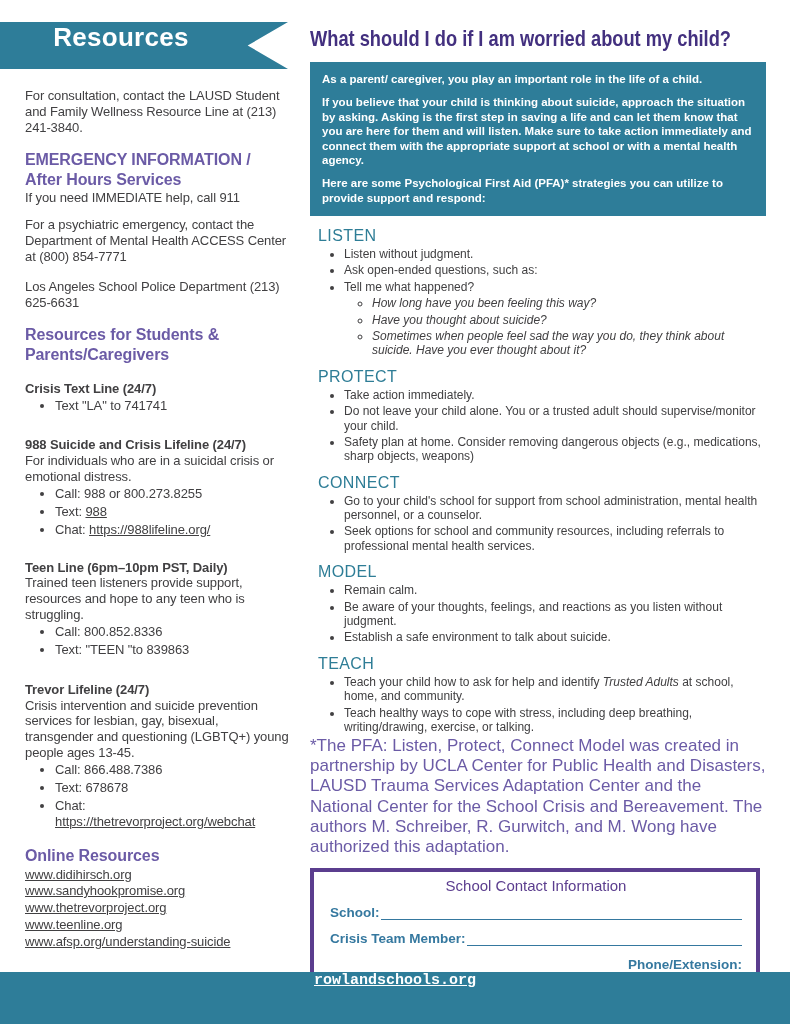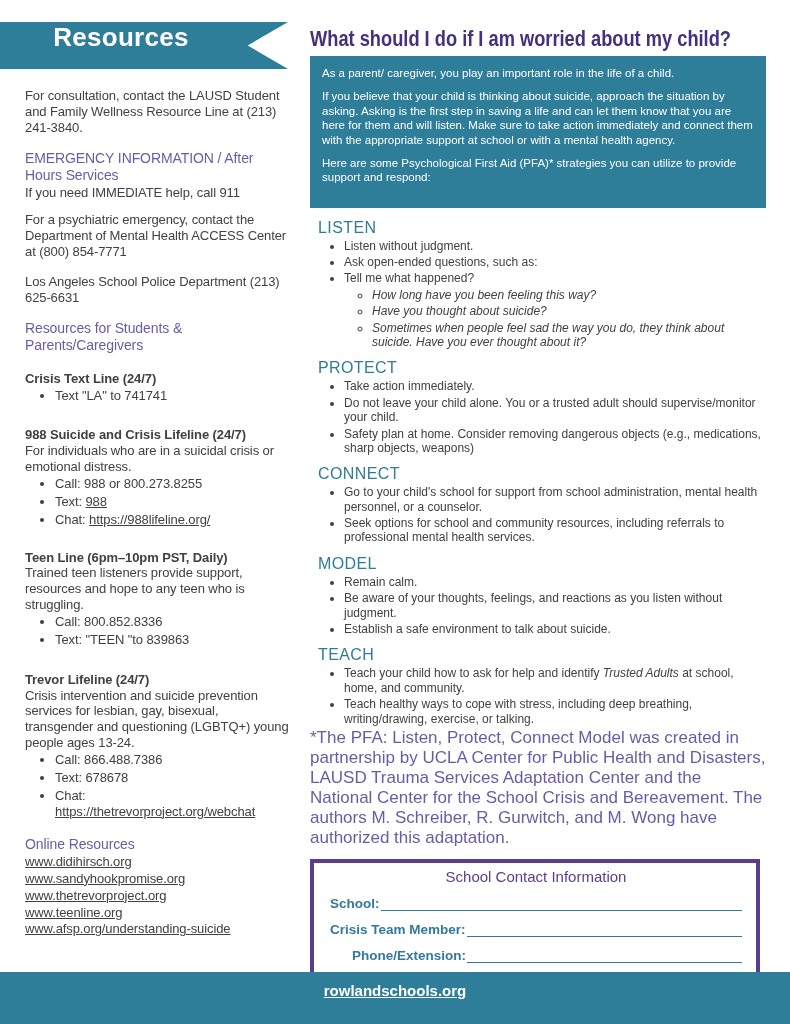"As a parent/ caregiver, you" .intro-box { font-weight: normal -> bold; margin-top: 4px -> 10px; padding: 10px 12px 23px 12px -> 10px 12px 11px 12px }
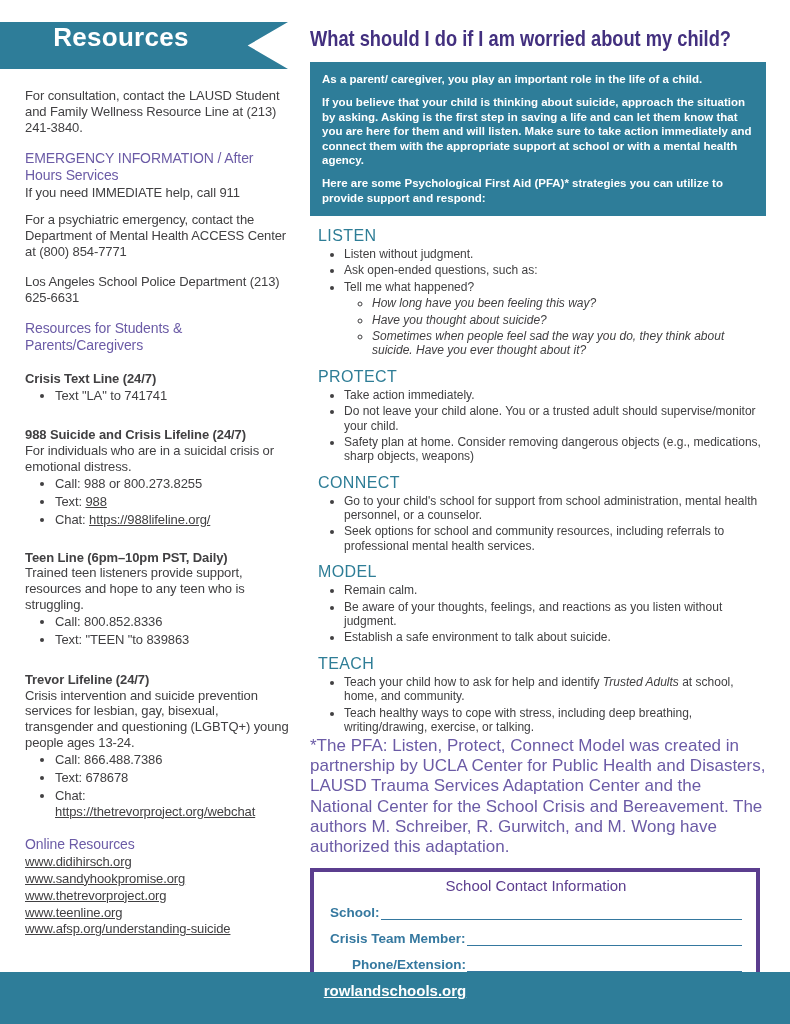"EMERGENCY INFORMATION / After Hours" .purple-heading { font-size: 14px -> 16px; font-weight: normal -> bold }
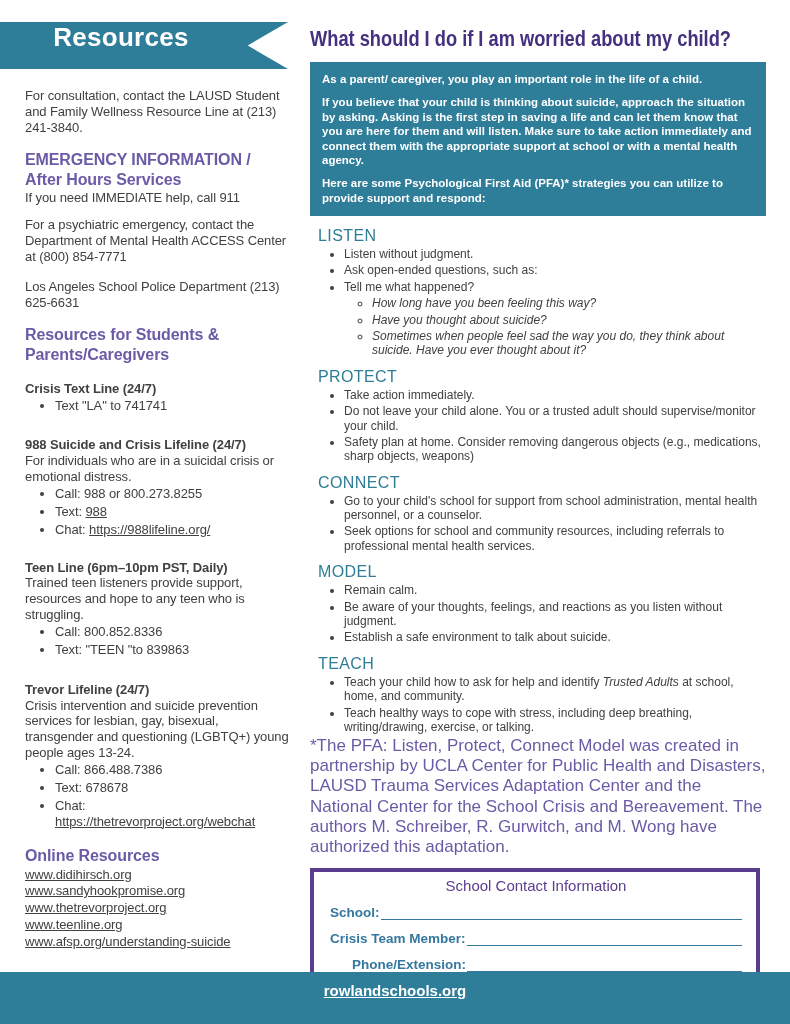"Crisis intervention and suicide" div { text: 13-24 -> 13-45 }
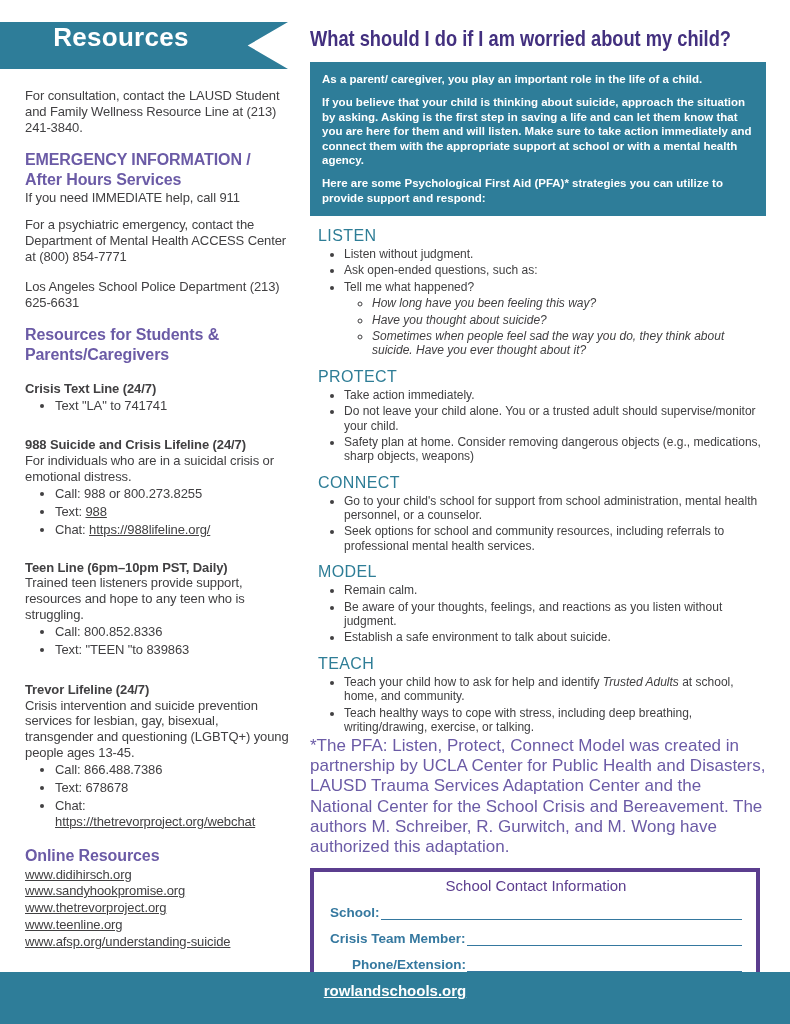"Phone/Extension:" .contact-row.indent { flex-direction: none -> column }
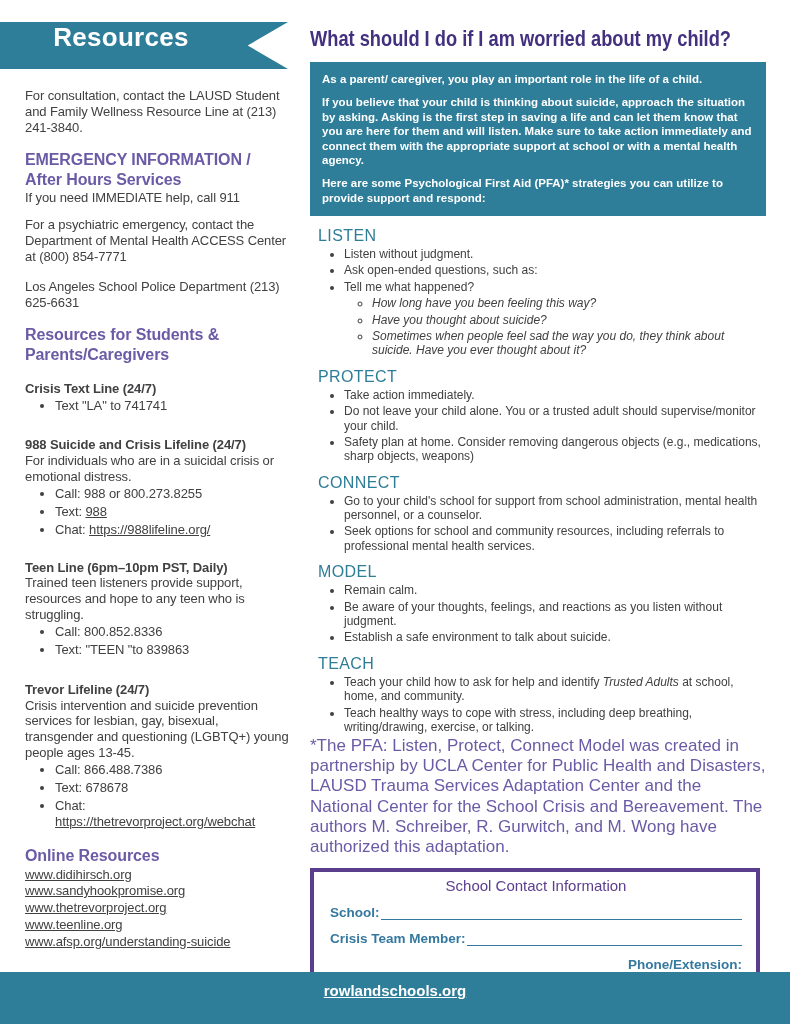"rowlandschools.org" .footer a { font-family: none -> Liberation Mono, monospace; margin-top: 10px -> none }
